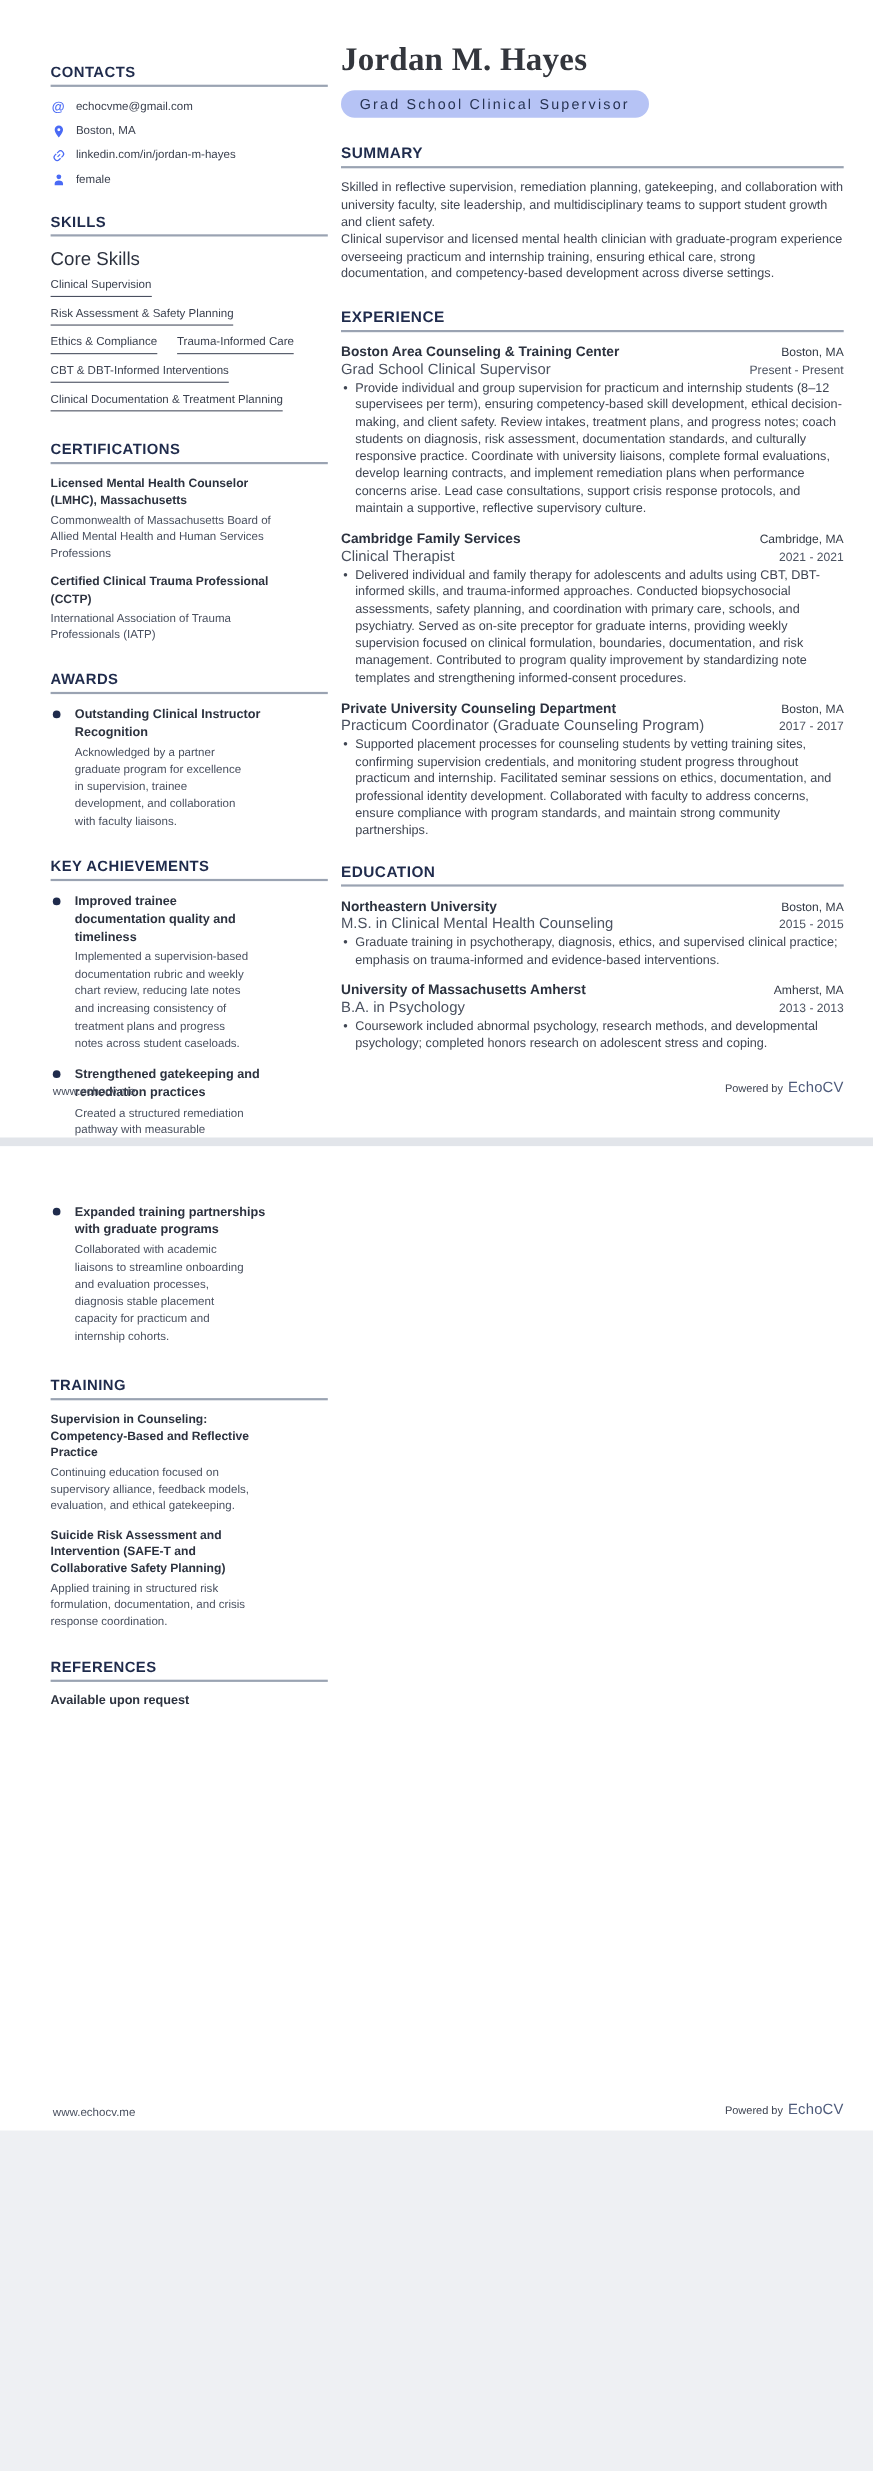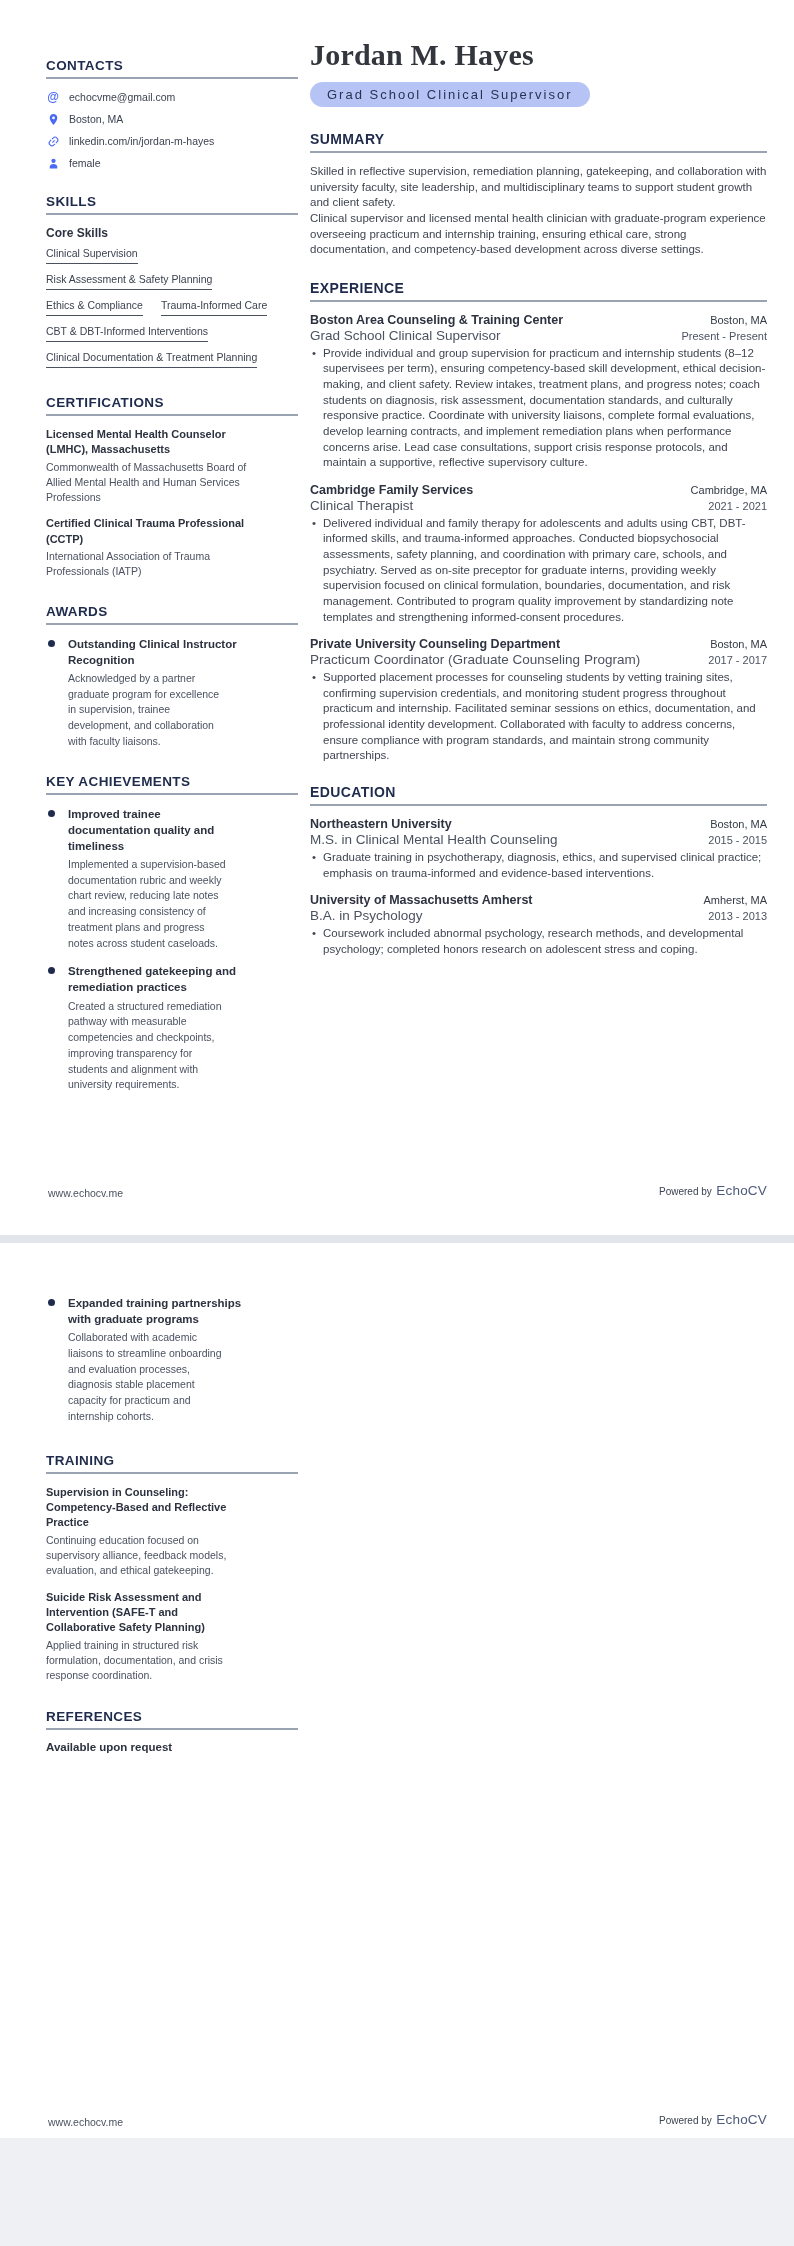"CONTACTS" .page-1 { height: 1235px -> 1034px }
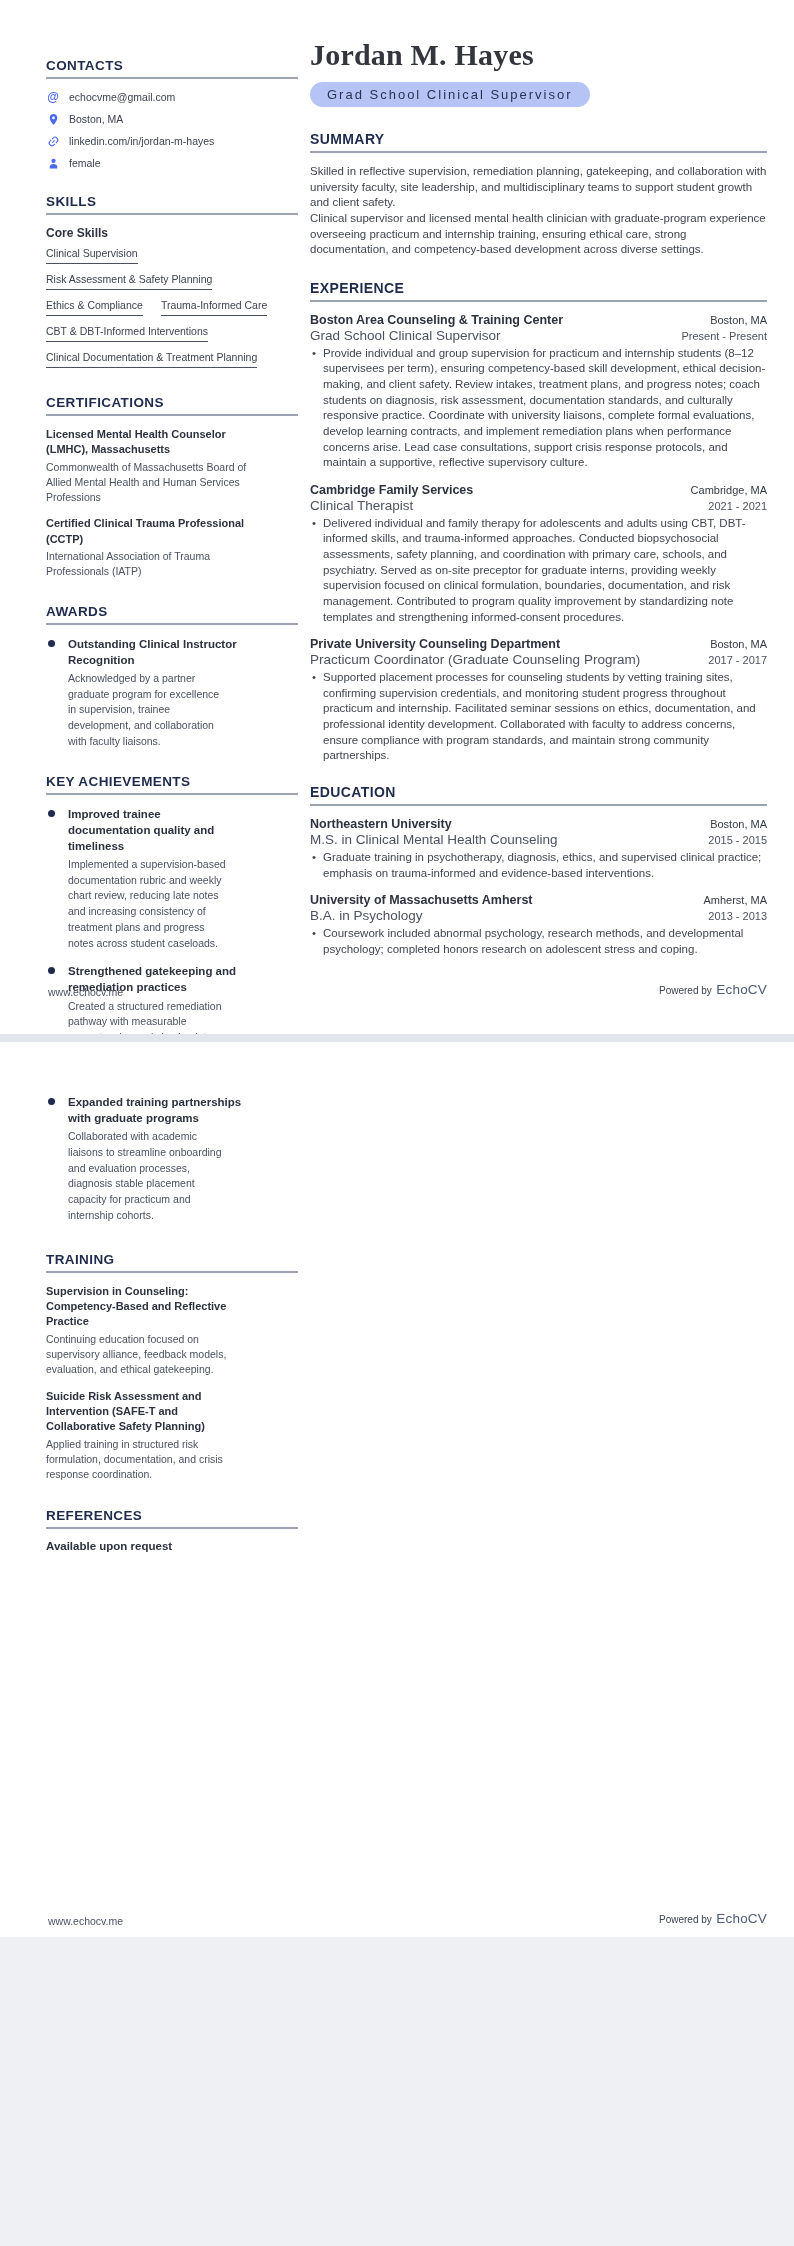"Core Skills" .skill-group { font-size: 12px -> 17px; font-weight: 700 -> 400 }
